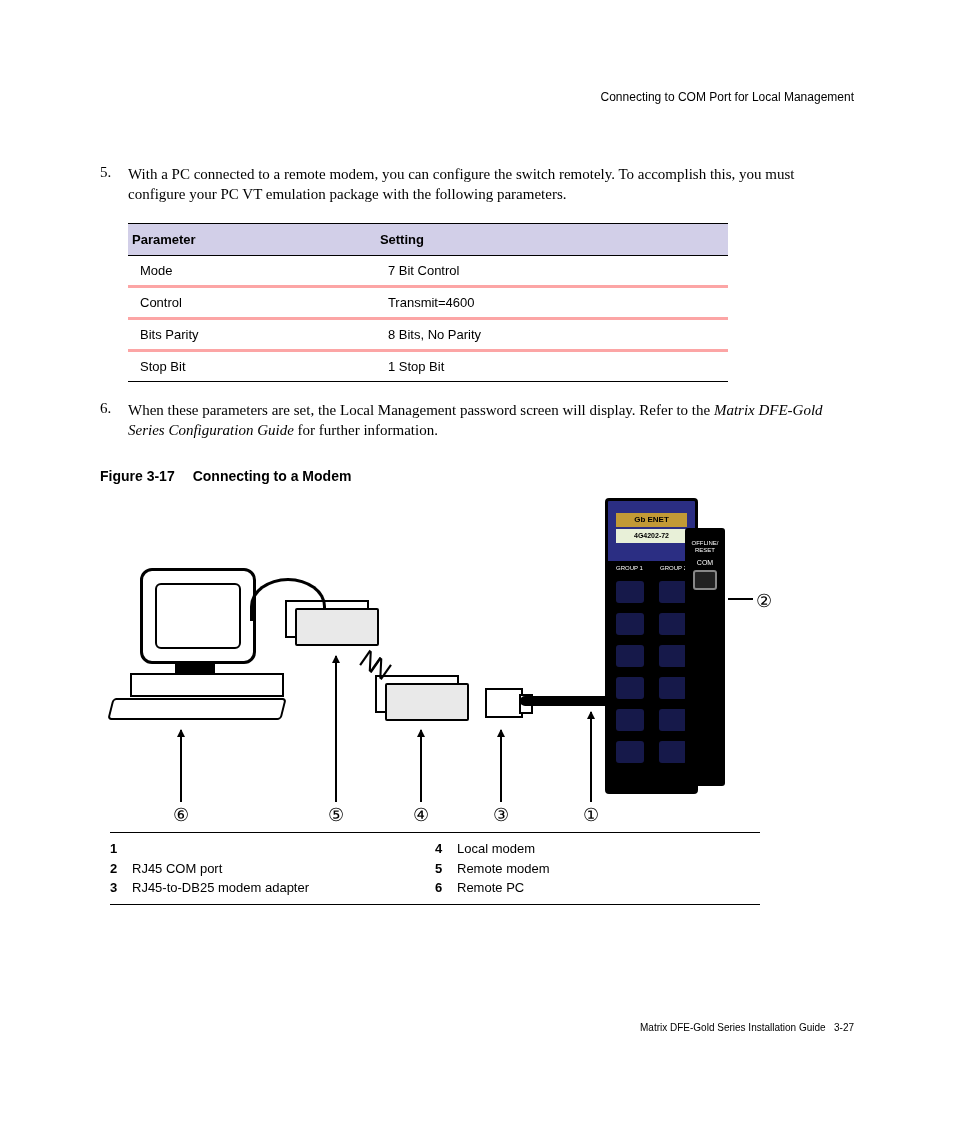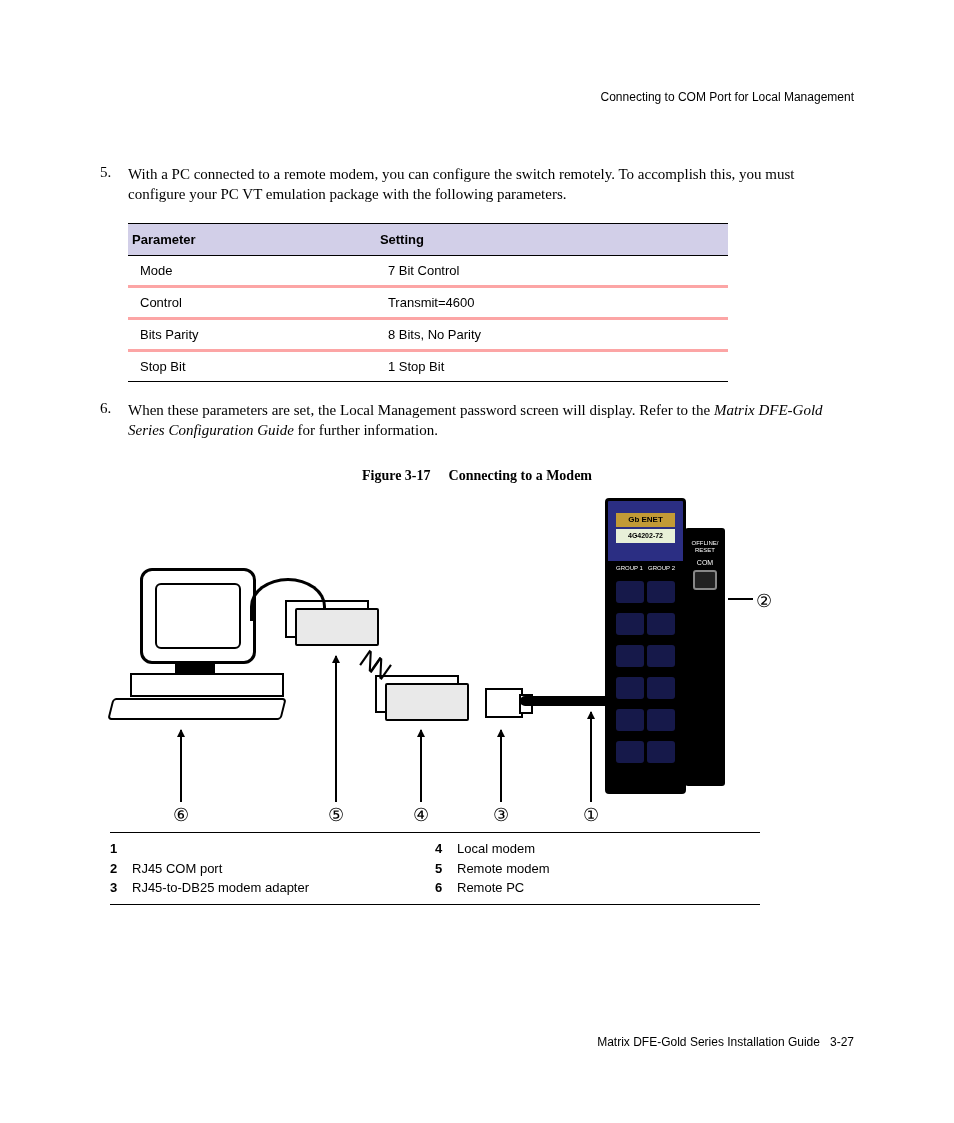"Figure 3-17 Connecting to a" .figure-caption { font-family: Liberation Serif, serif -> Liberation Sans, sans-serif; text-align: center -> none }
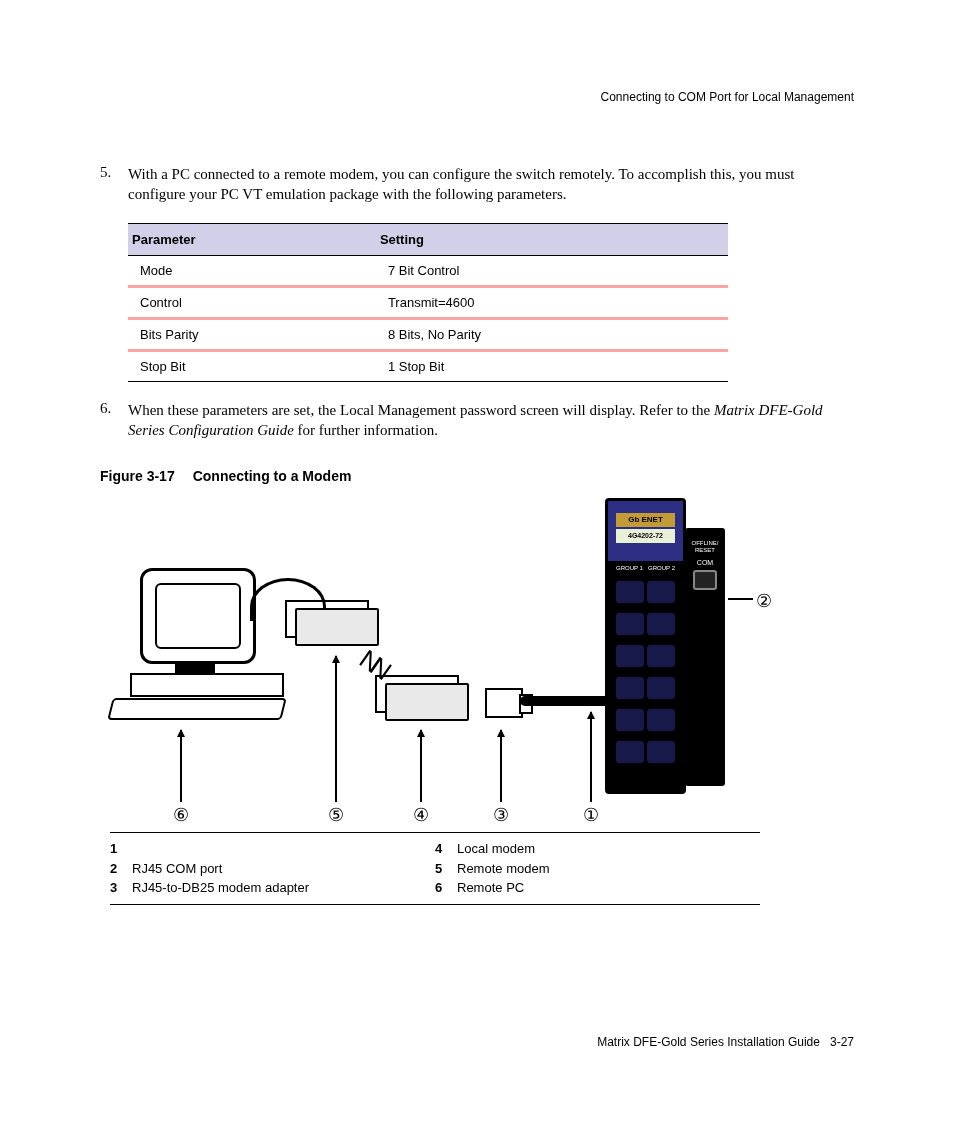"Gb ENET" .switch { padding-left: none -> 12px }
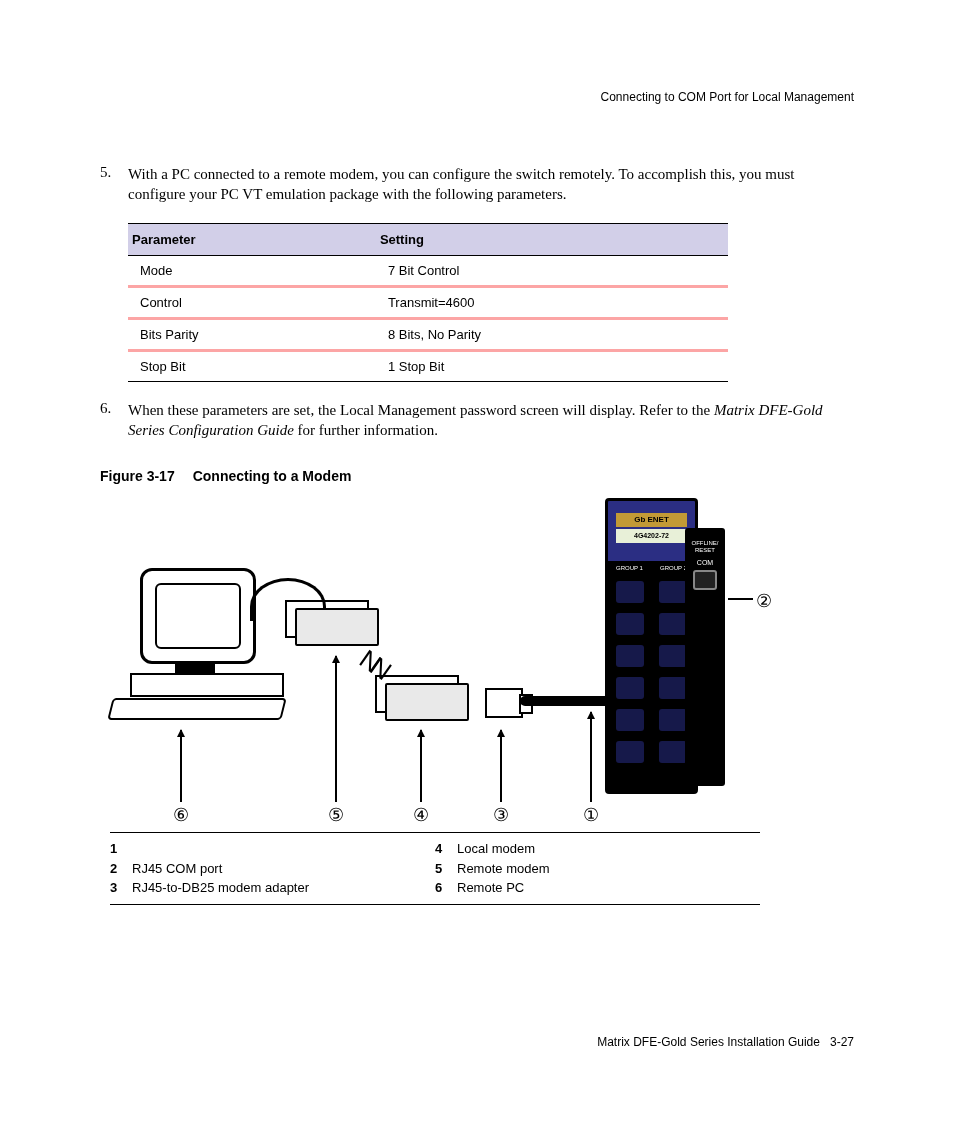"Matrix DFE-Gold Series Installation" .footer { bottom: 74px -> 90px; font-size: 12px -> 10px }
